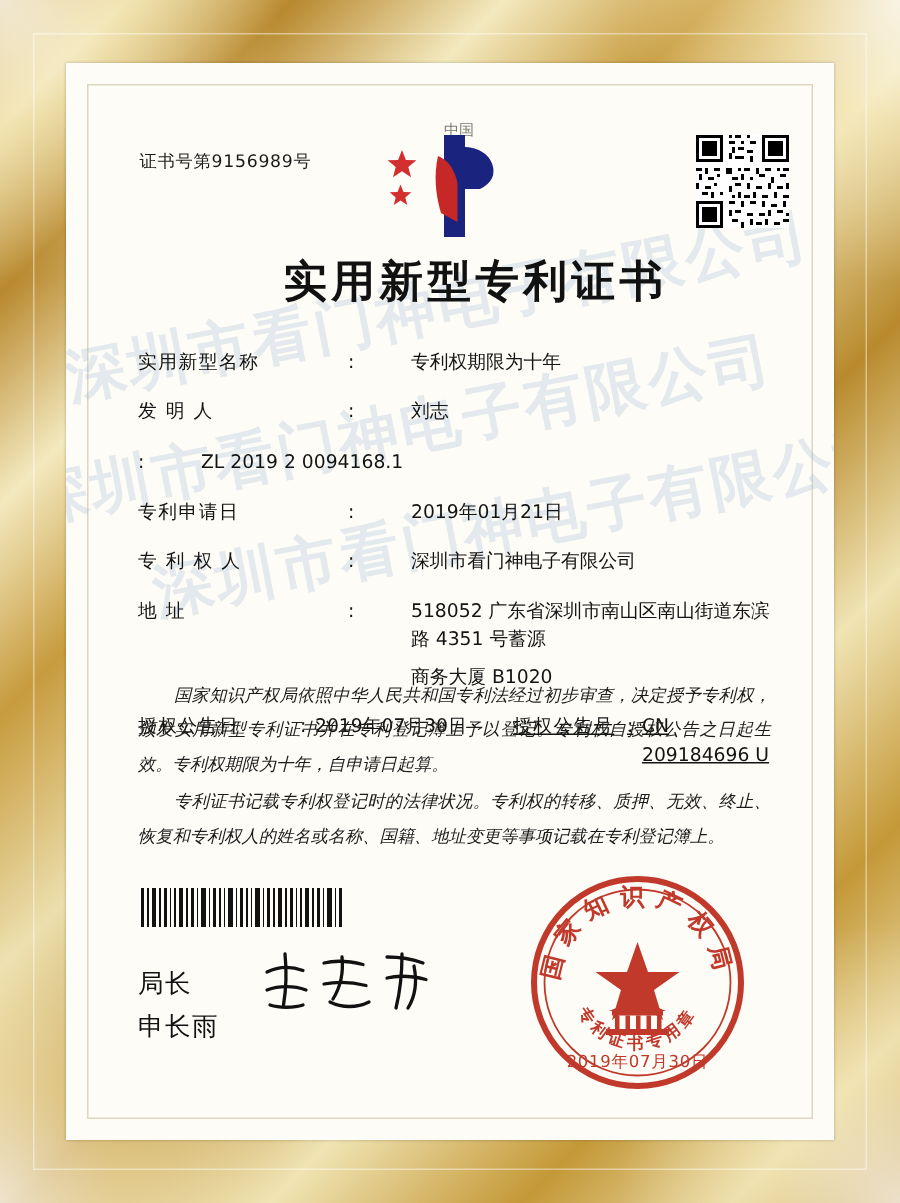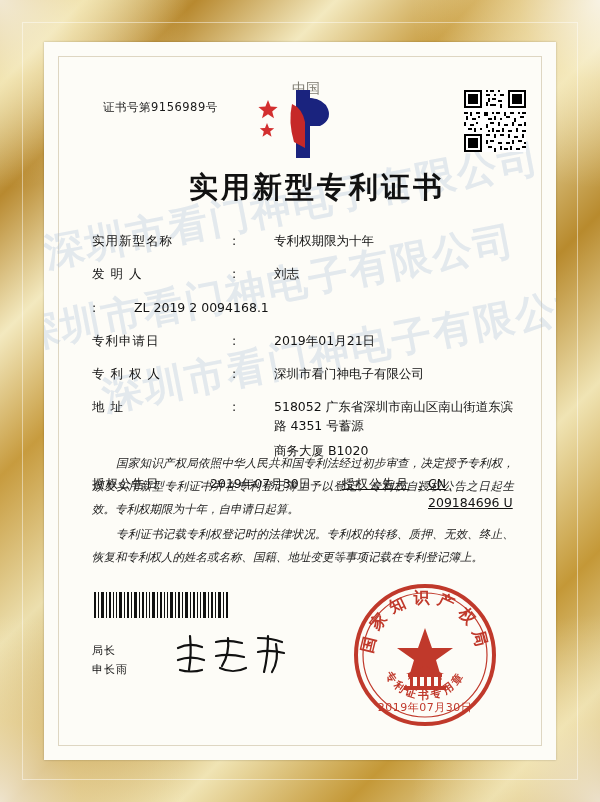"中国" .qr-top-label { font-size: 14px -> 10px }
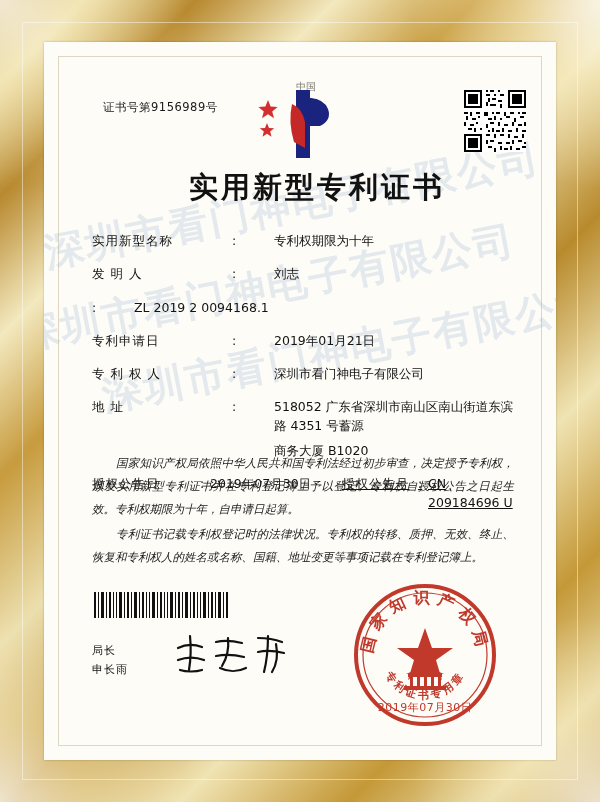"证书号第9156989号" .cert-no { left: 17px -> 7px }
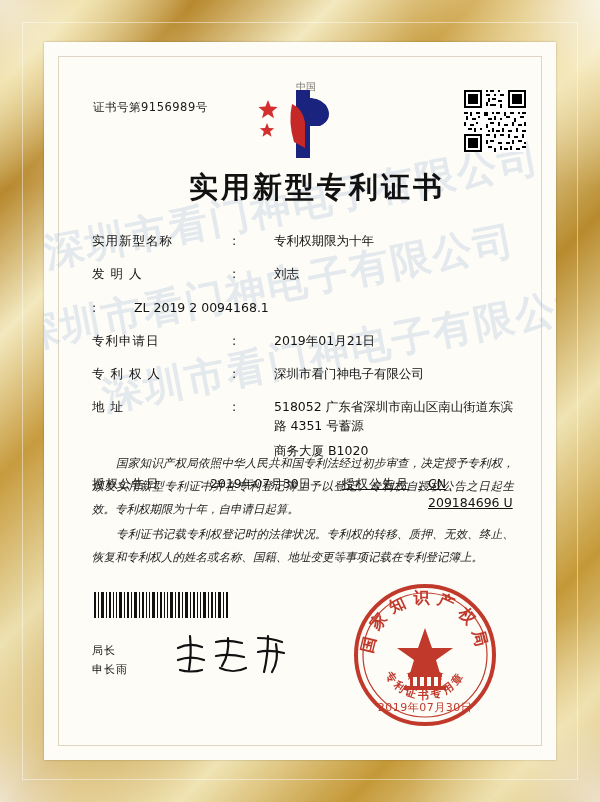"局长" .sig-block { font-size: 11px -> 17px }
